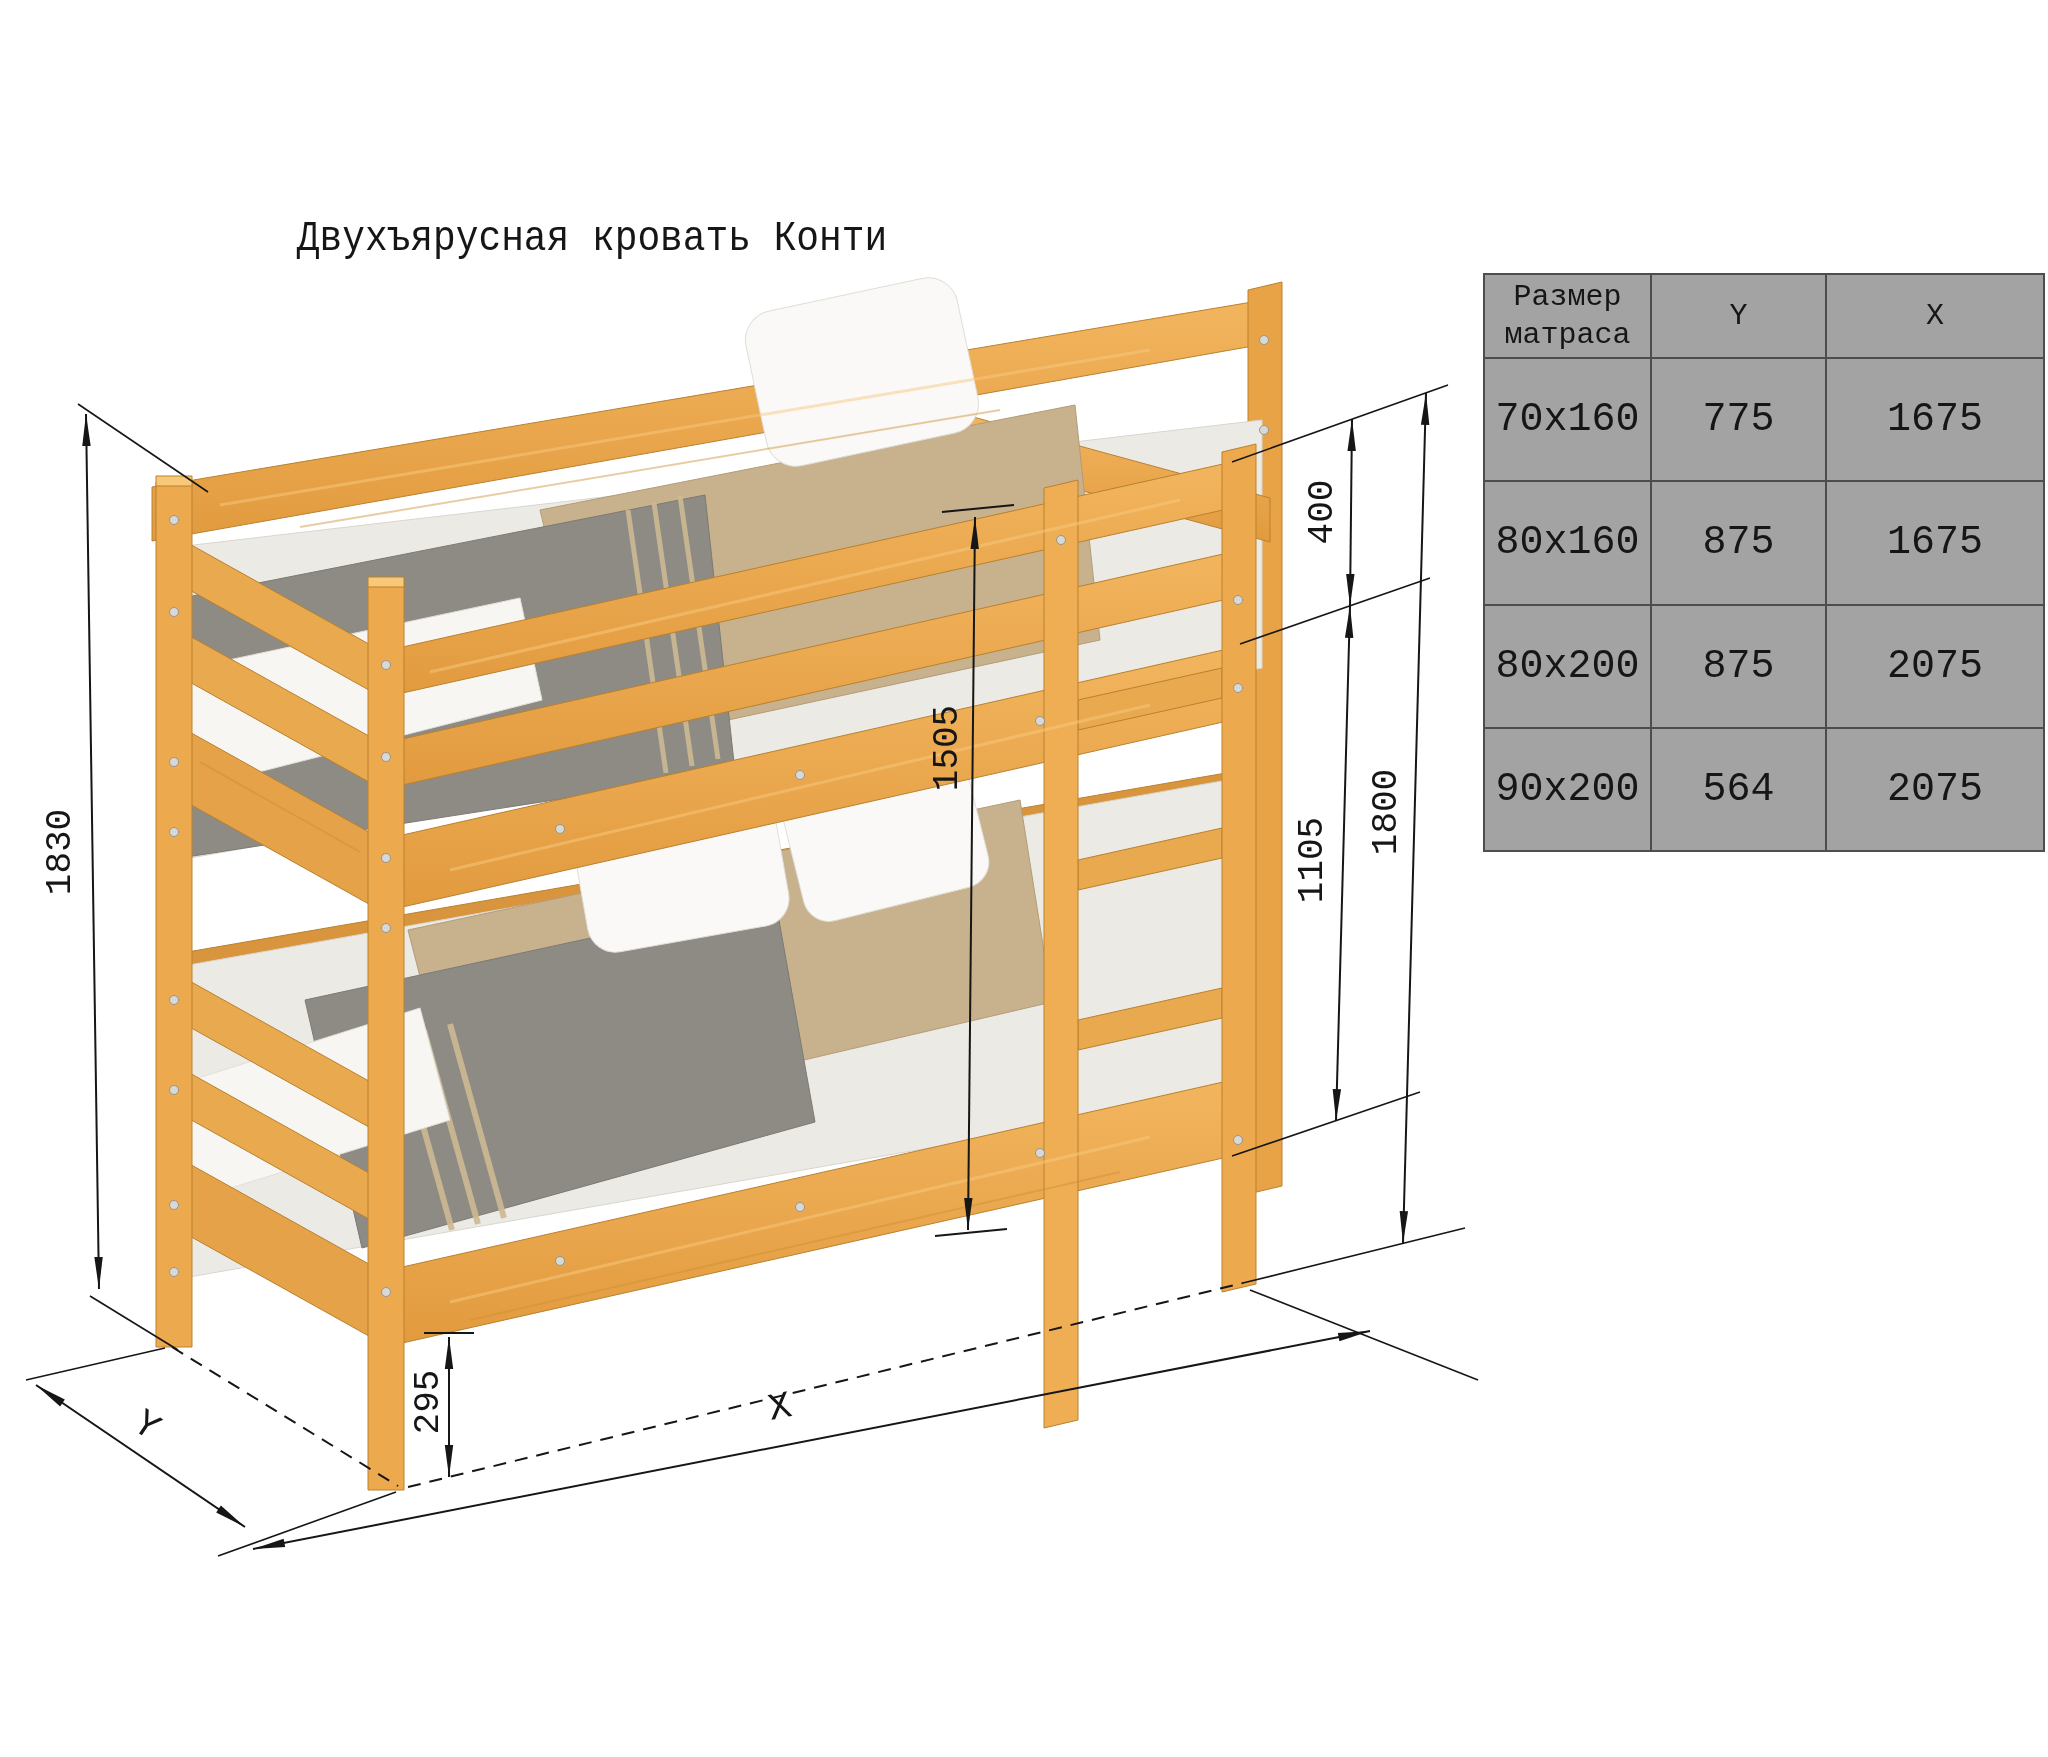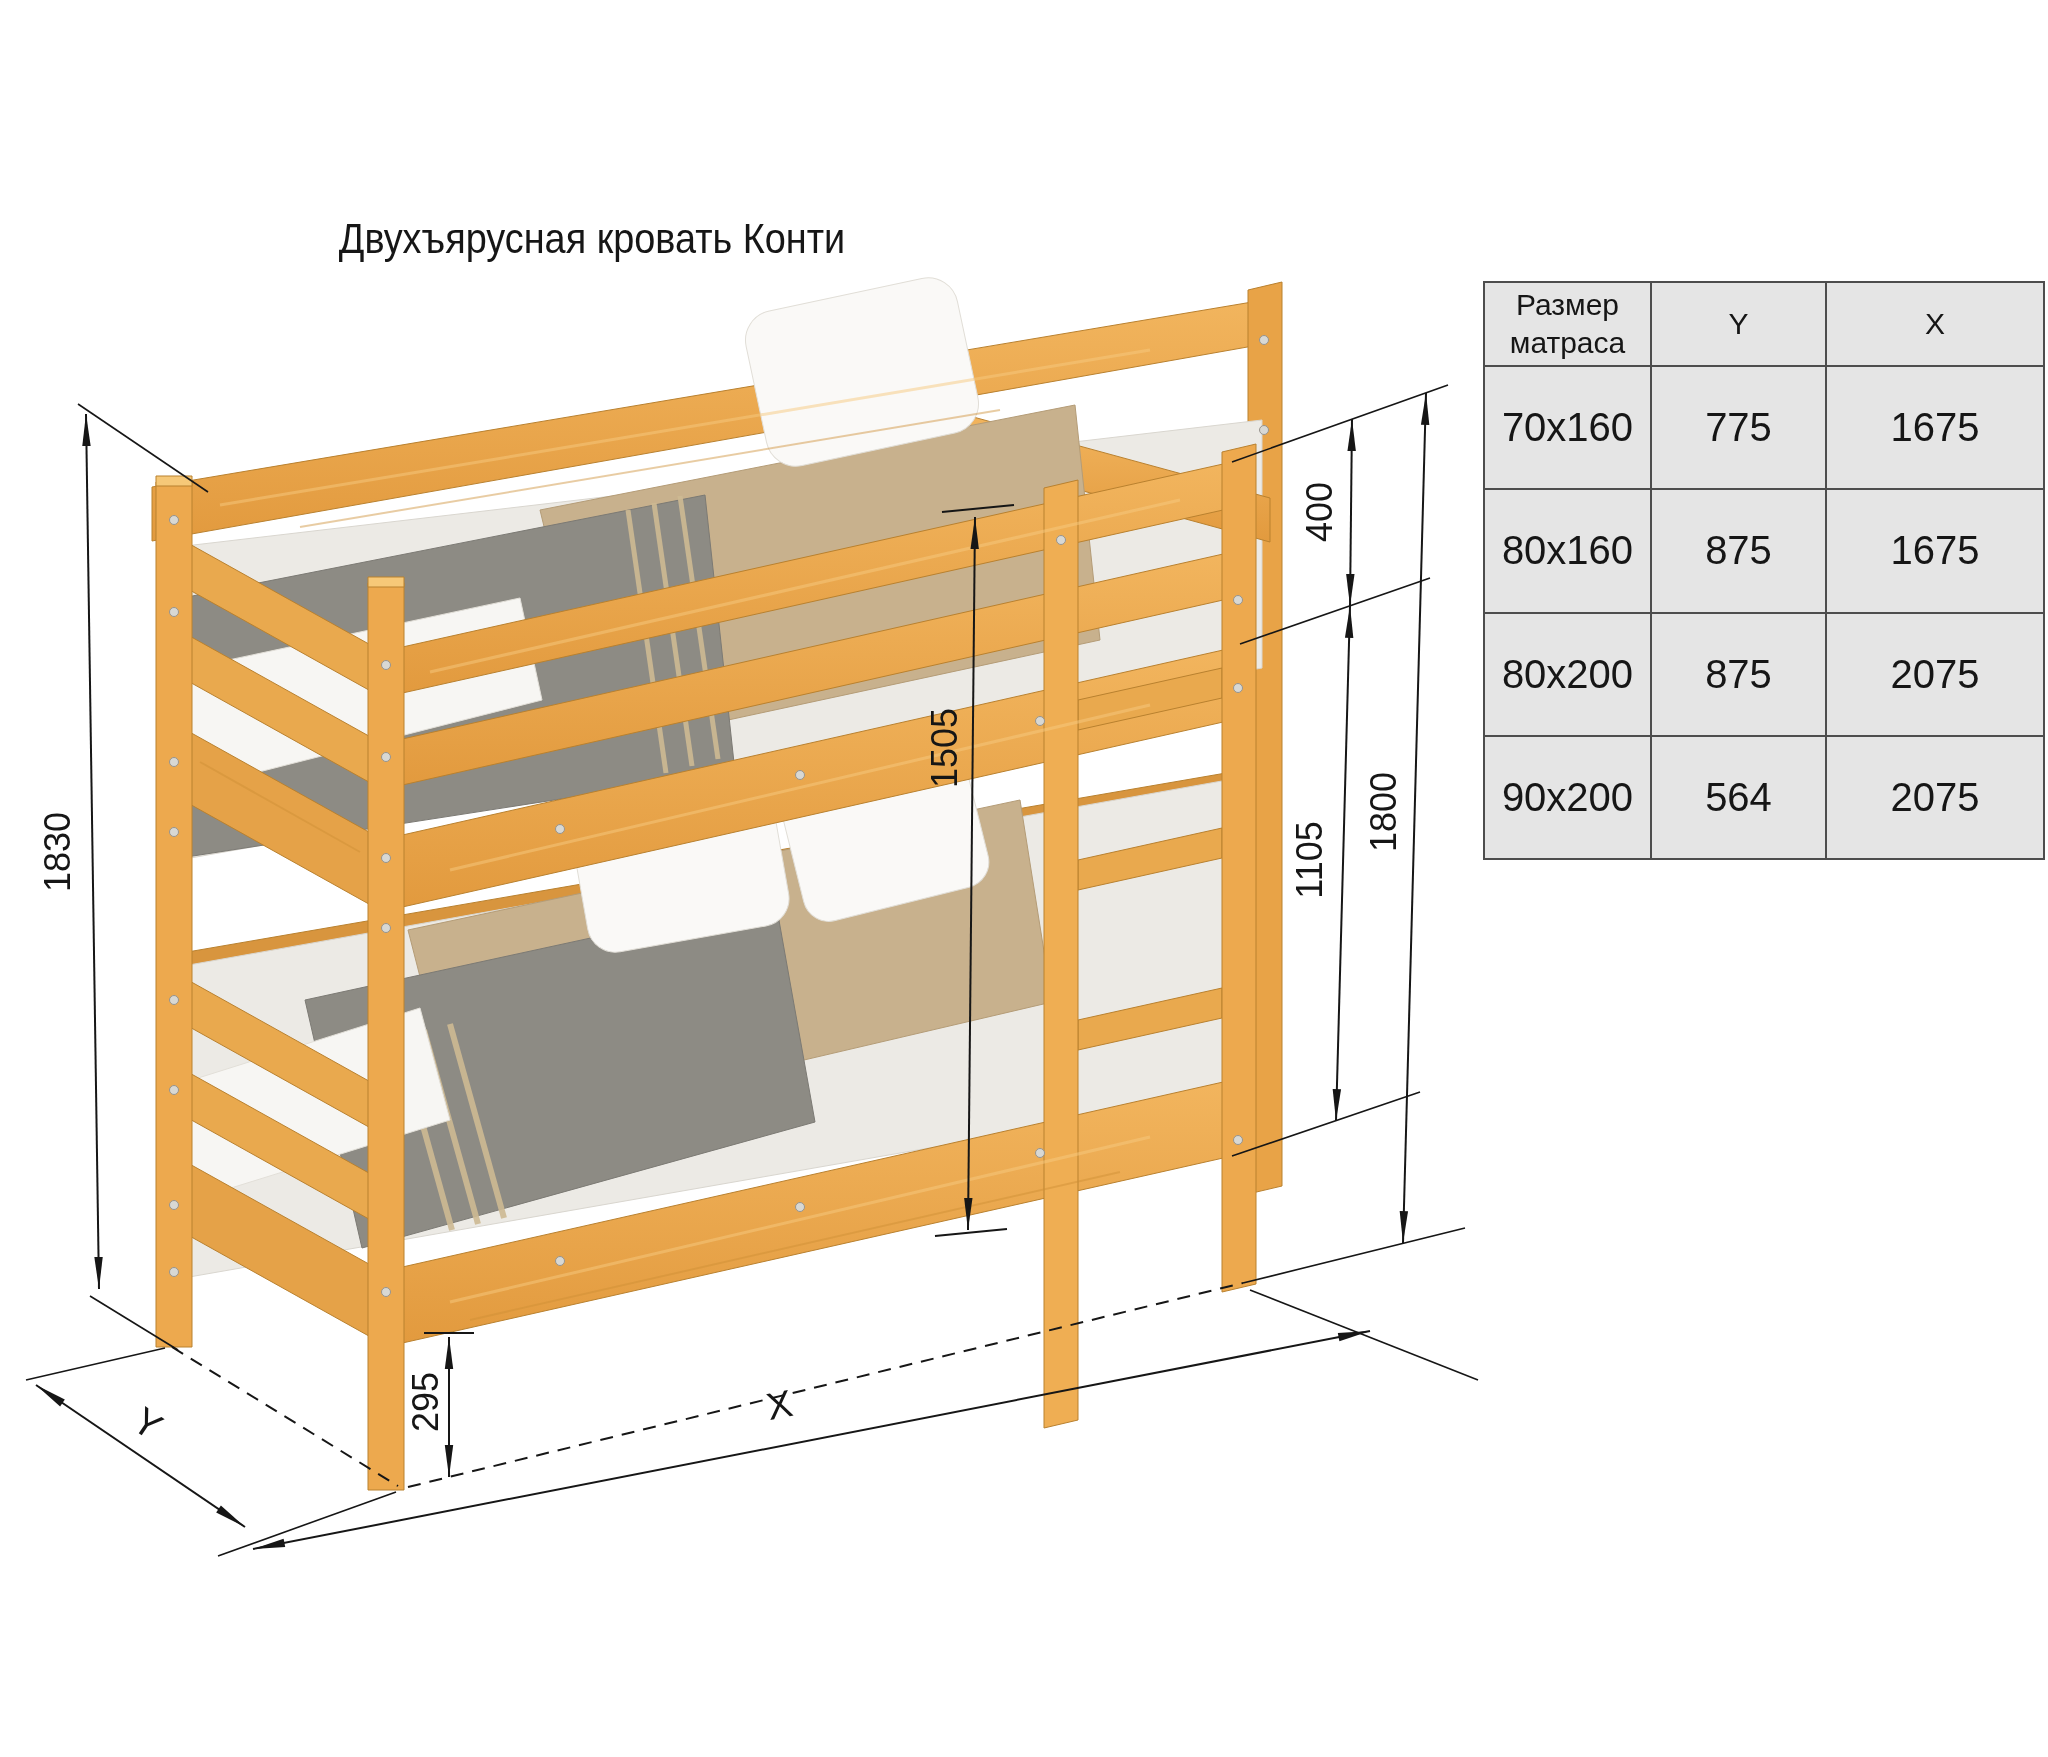"Двухъярусная кровать Конти" .canvas { font-family: Liberation Sans, sans-serif -> Liberation Mono, monospace }
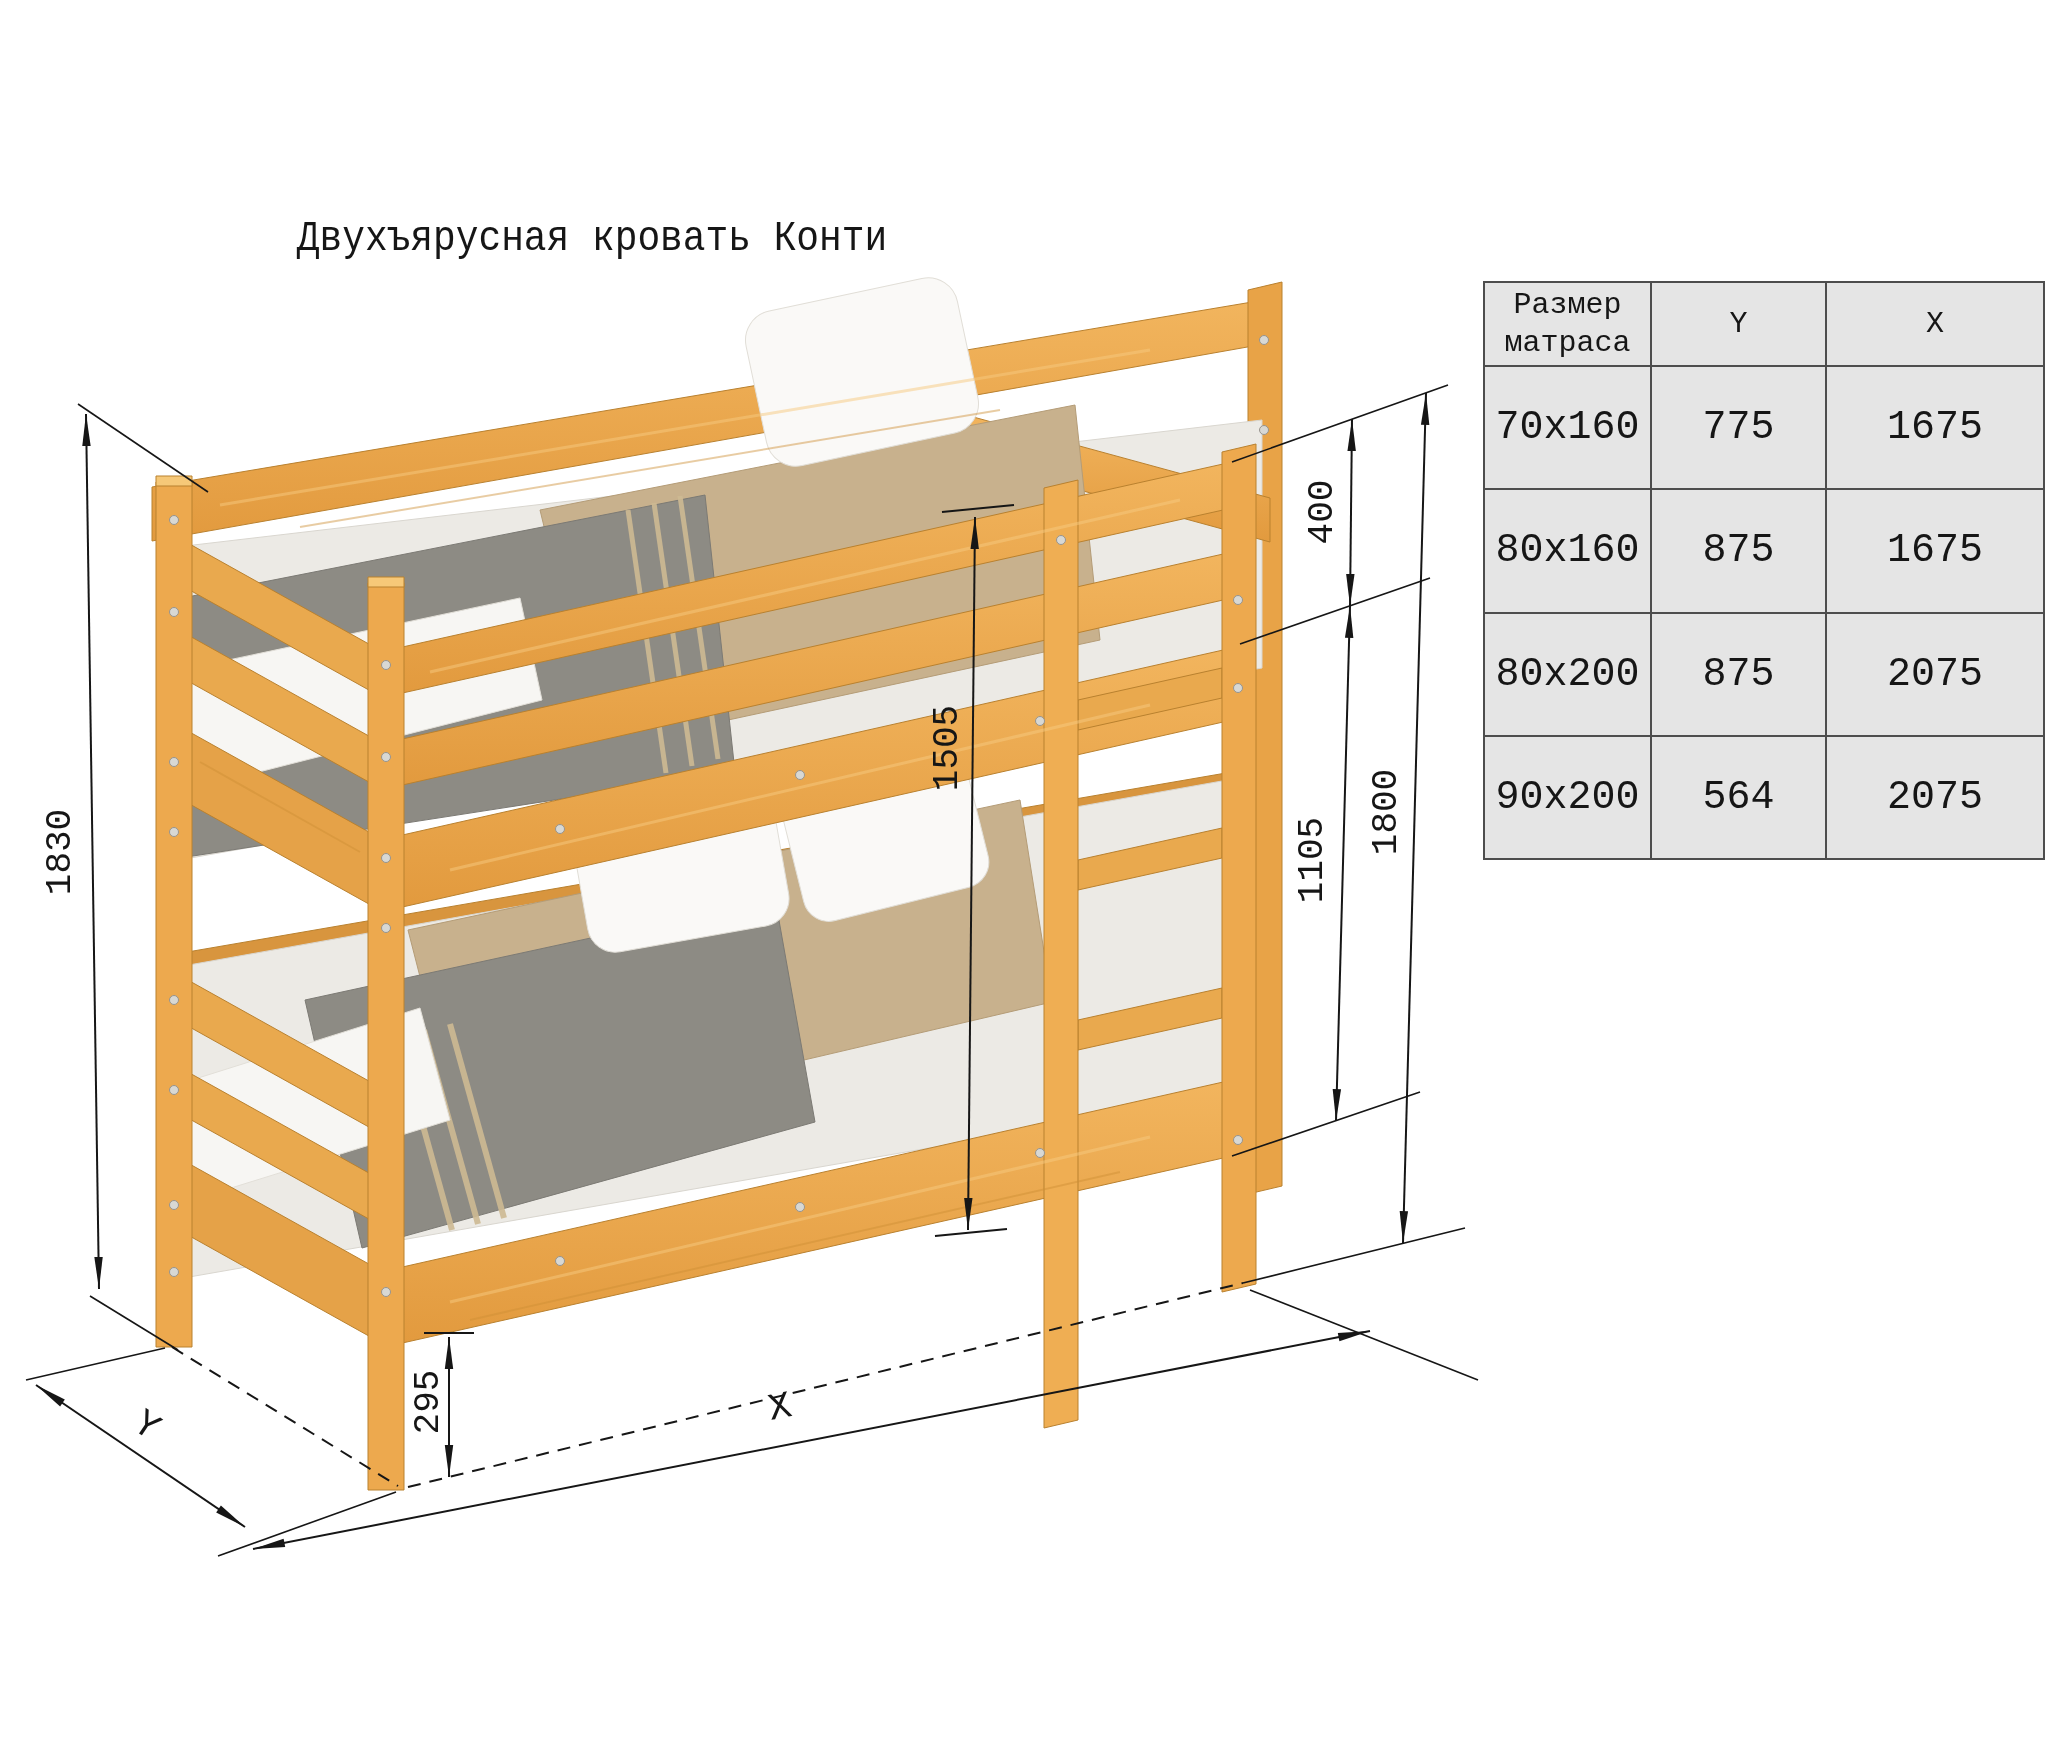"Размер матраса" table.sizes { background: #e5e5e5 -> #a3a3a3; top: 281px -> 273px }
